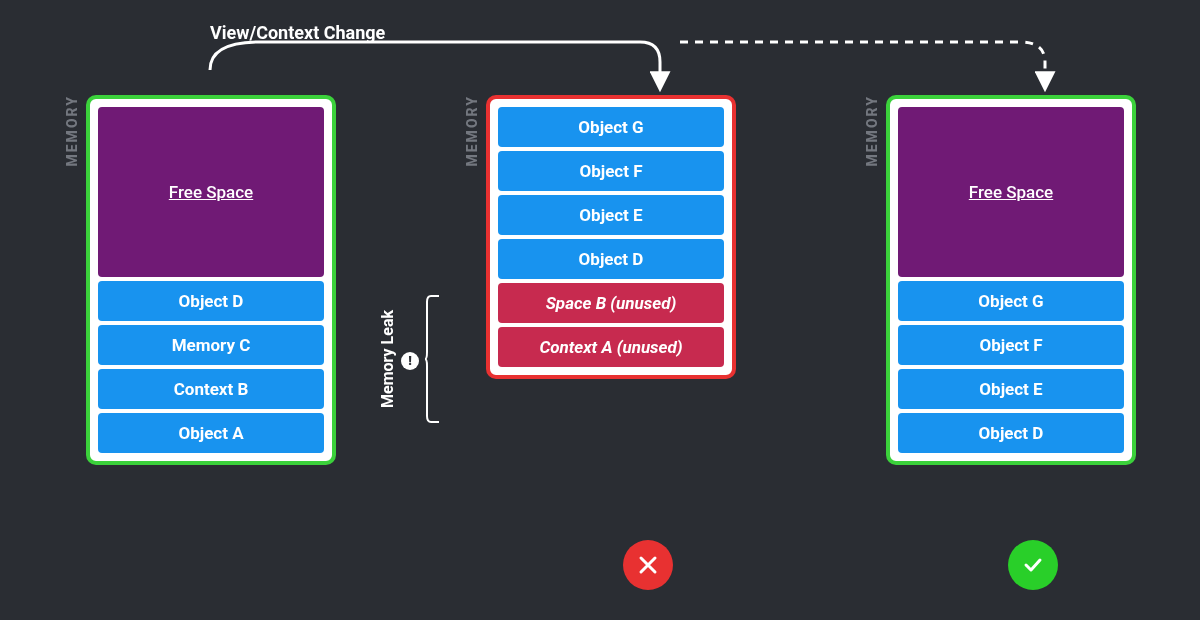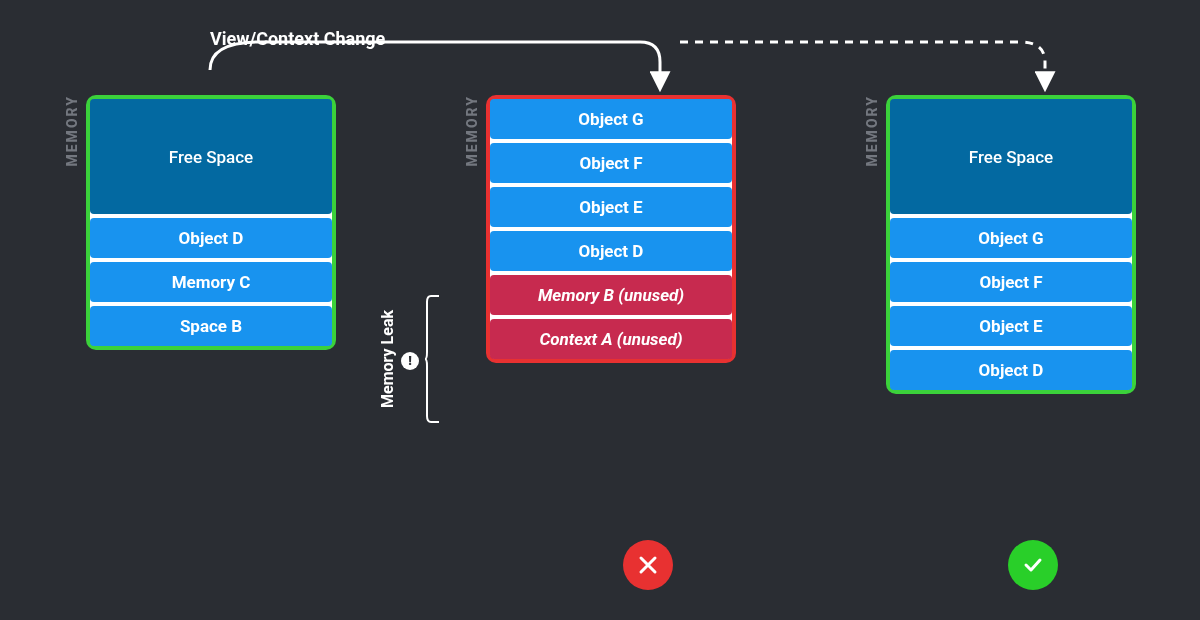"View/Context Change" .arrow-label { top: 28px -> 22px }
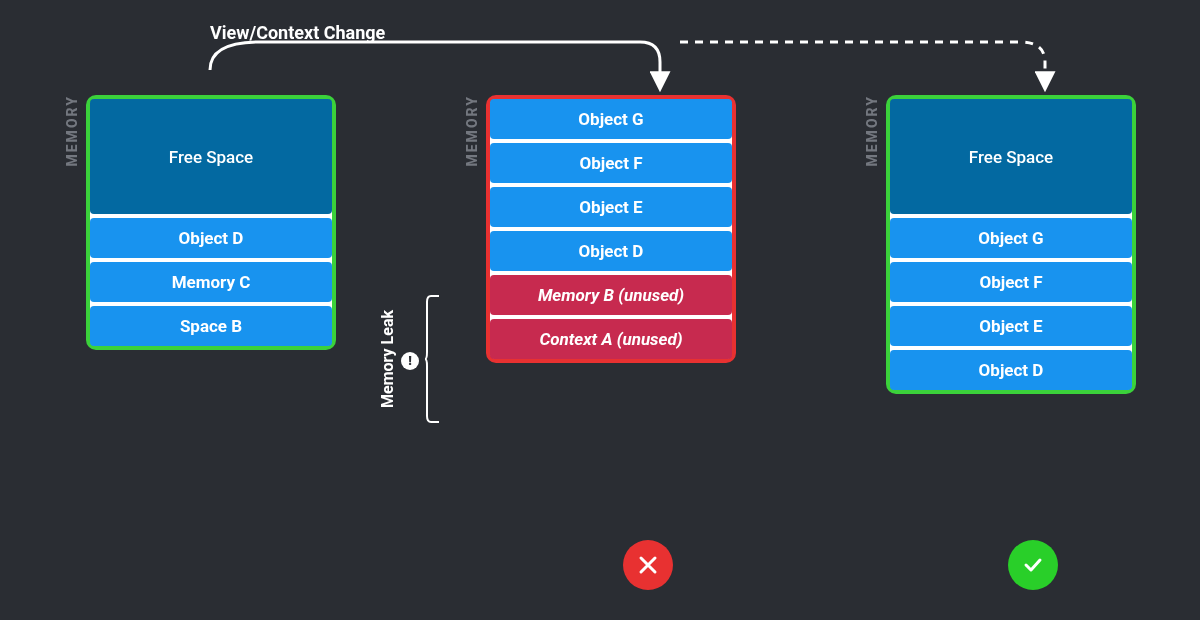"Object G" .mem-box { padding: 0 -> 8px }
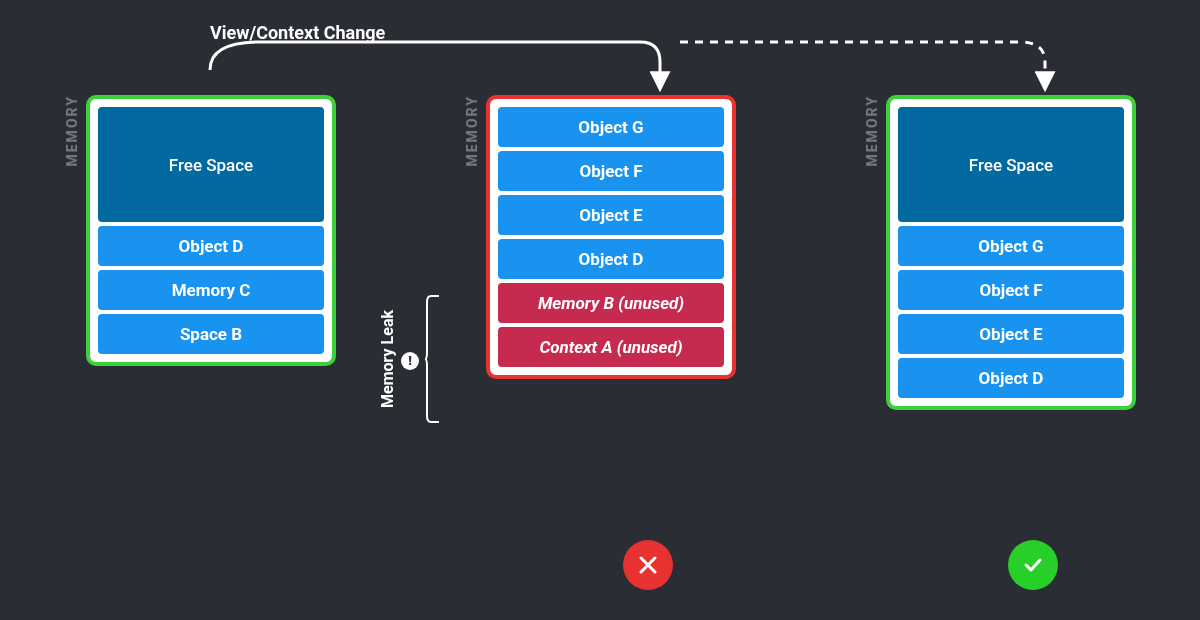"Free Space" .slot.free { background: #0369a1 -> #701a75; height: 115px -> 170px; text-decoration: none -> underline }
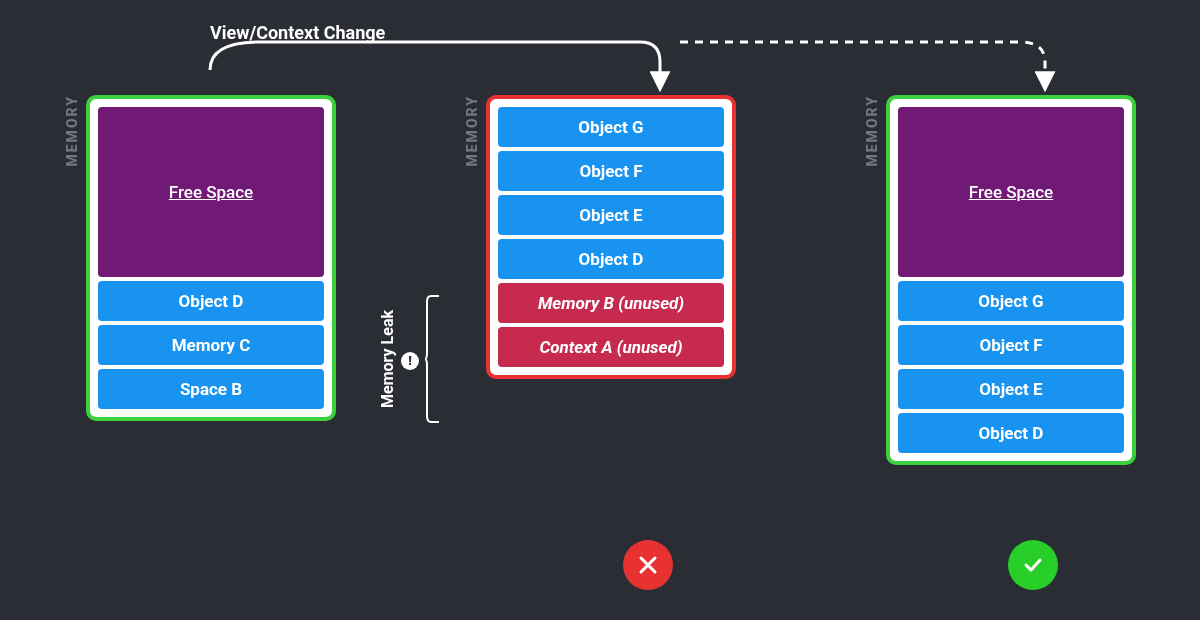"Memory B (unused)" div.slot { text: Memory -> Space }
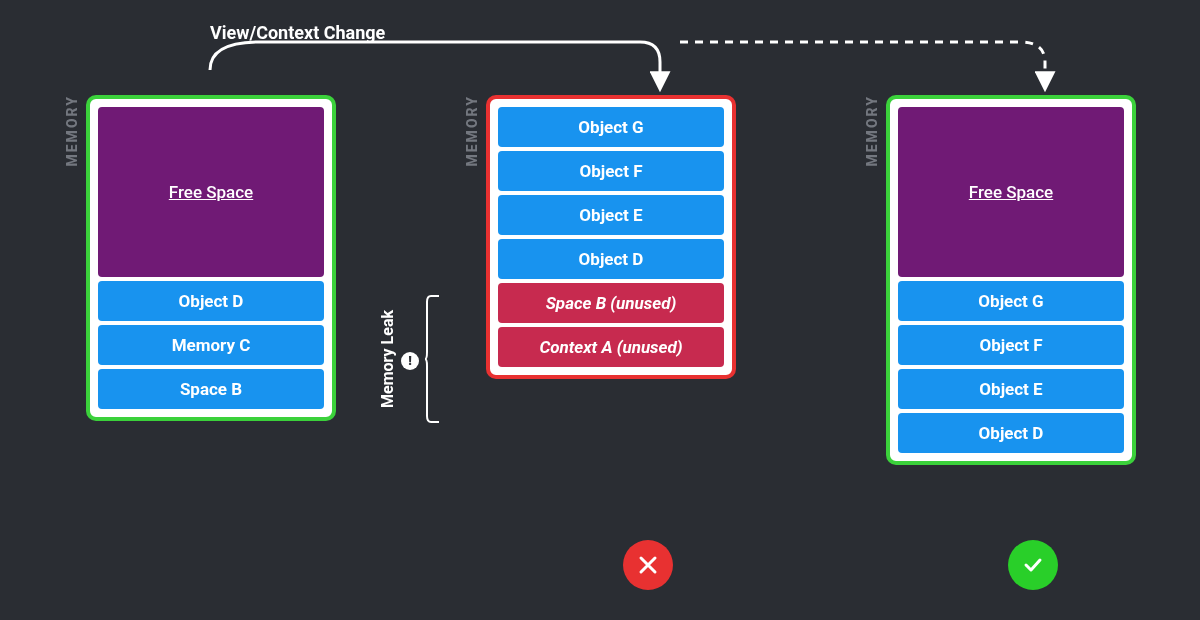"Space B" div.slot { text: Space -> Context }
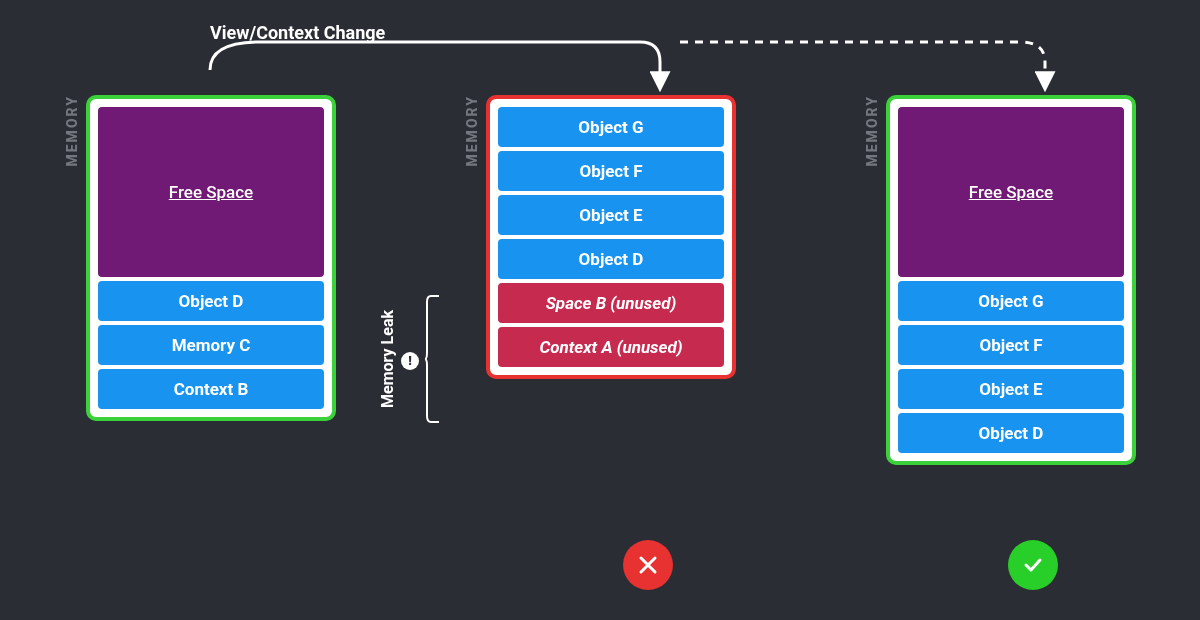"Object A" div.slot { html: none -> <div>Object A</div> }
